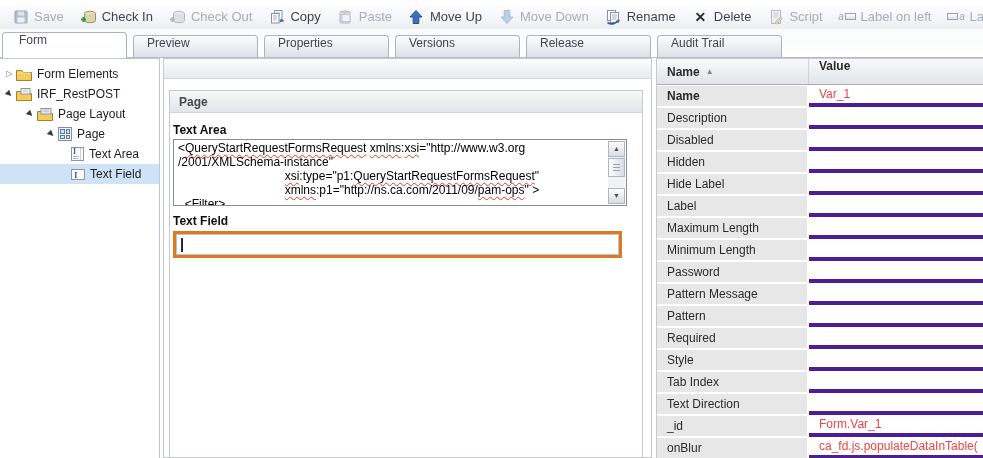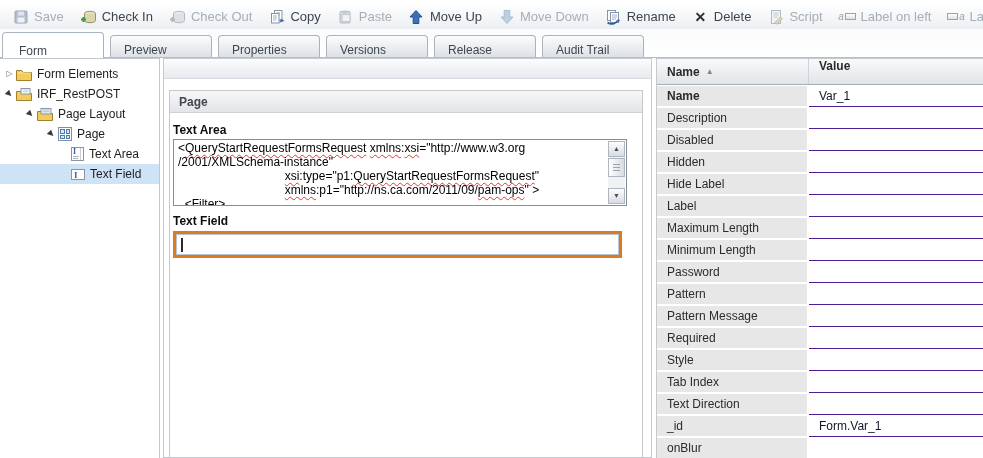"Form" .tab { align-items: flex-end -> flex-start; width: 102px -> 125px }
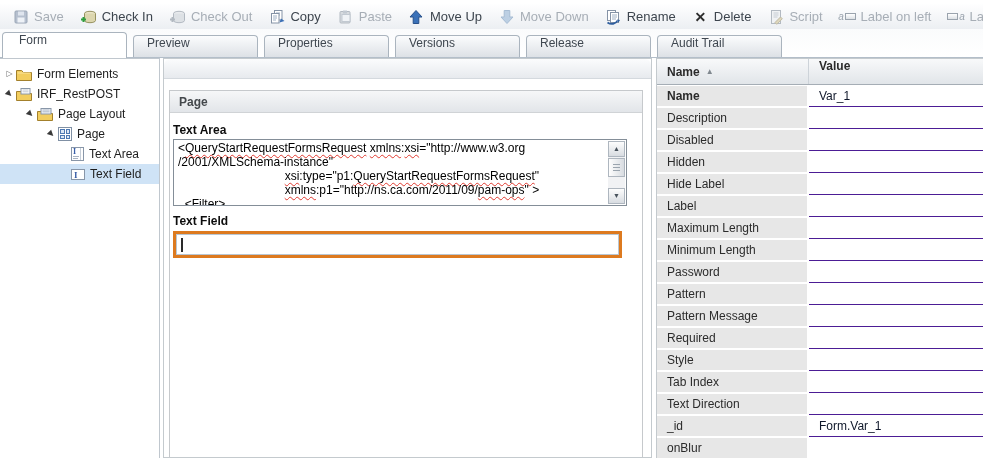"Var_1" .pvalue { border-bottom: 1px solid #4c1d95 -> 4px solid #4c1d95; color: #0f172a -> #ef4444 }
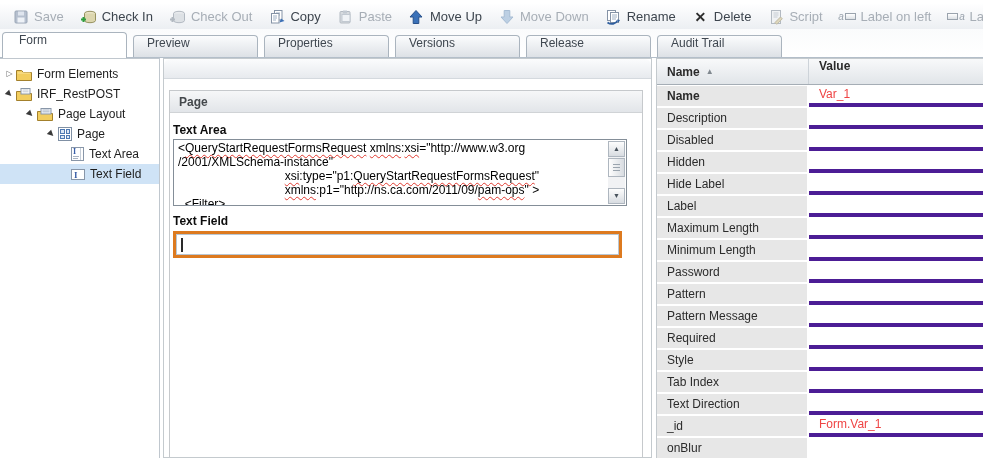"Pattern" div.prow { order: before "Pattern Message" -> after "Pattern Message" }
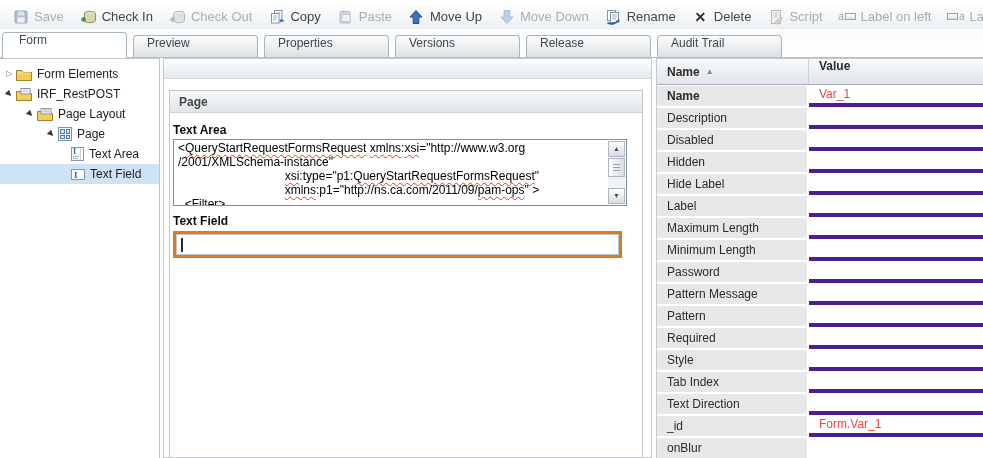"ca_fd.js.populateDataInTable(" div.pvalue { html: none -> <div>ca_fd.js.populateDataInTable(</div> }
